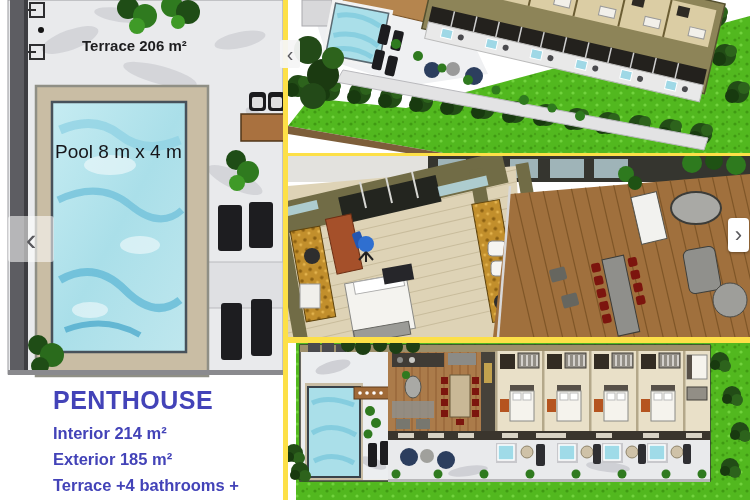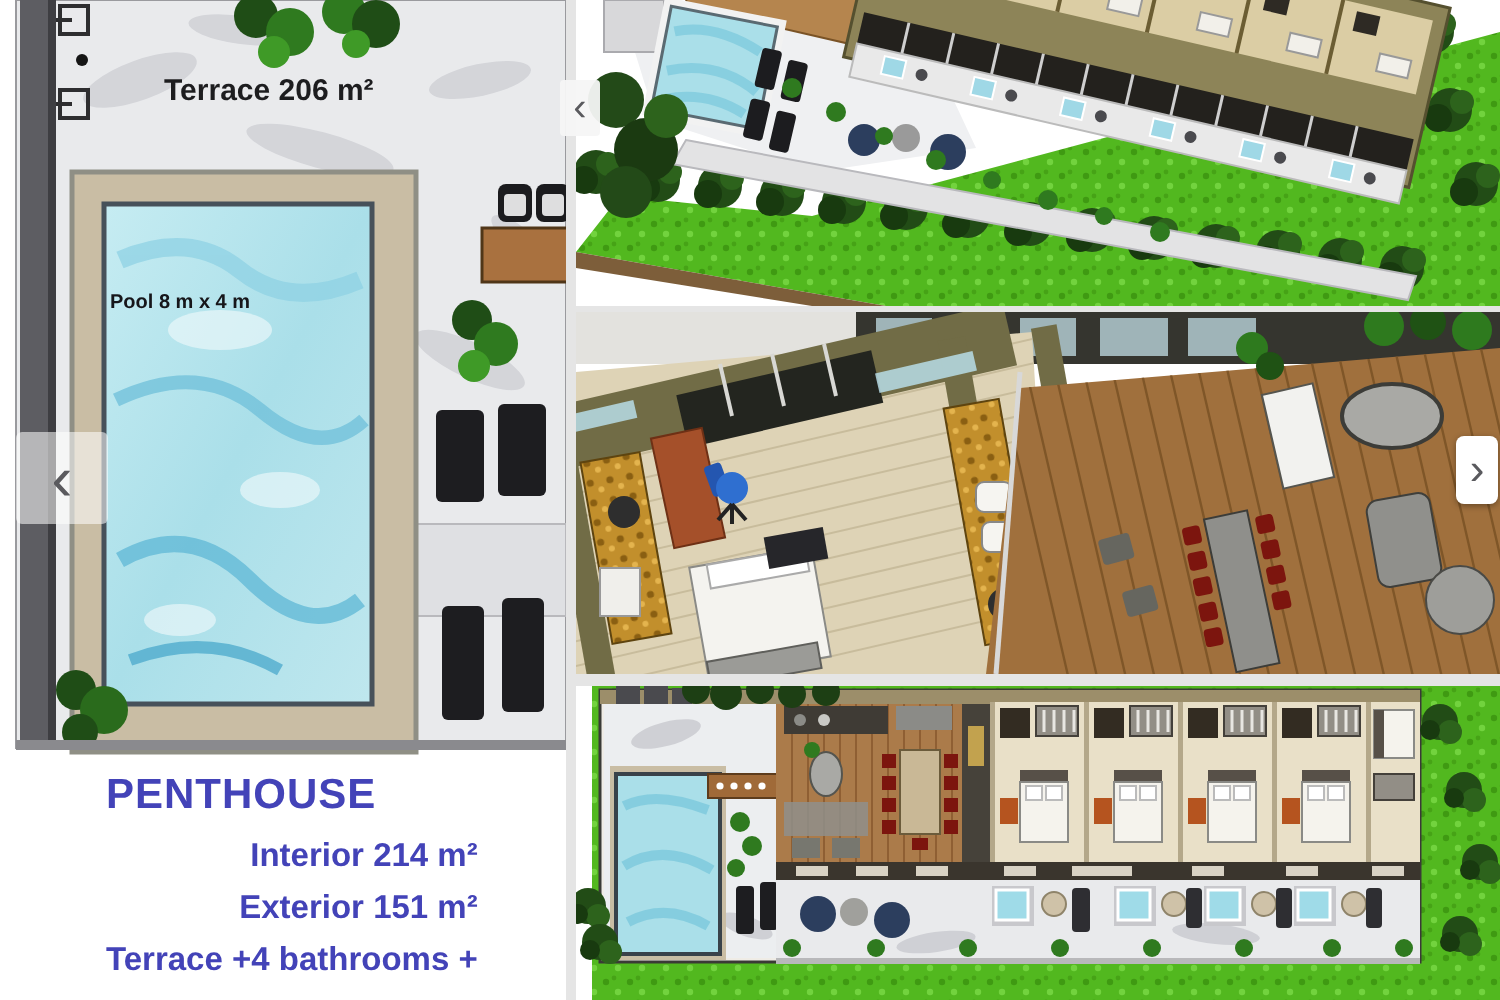"Terrace 206 m²" .screen { background: #e5e5e5 -> #fde047 }
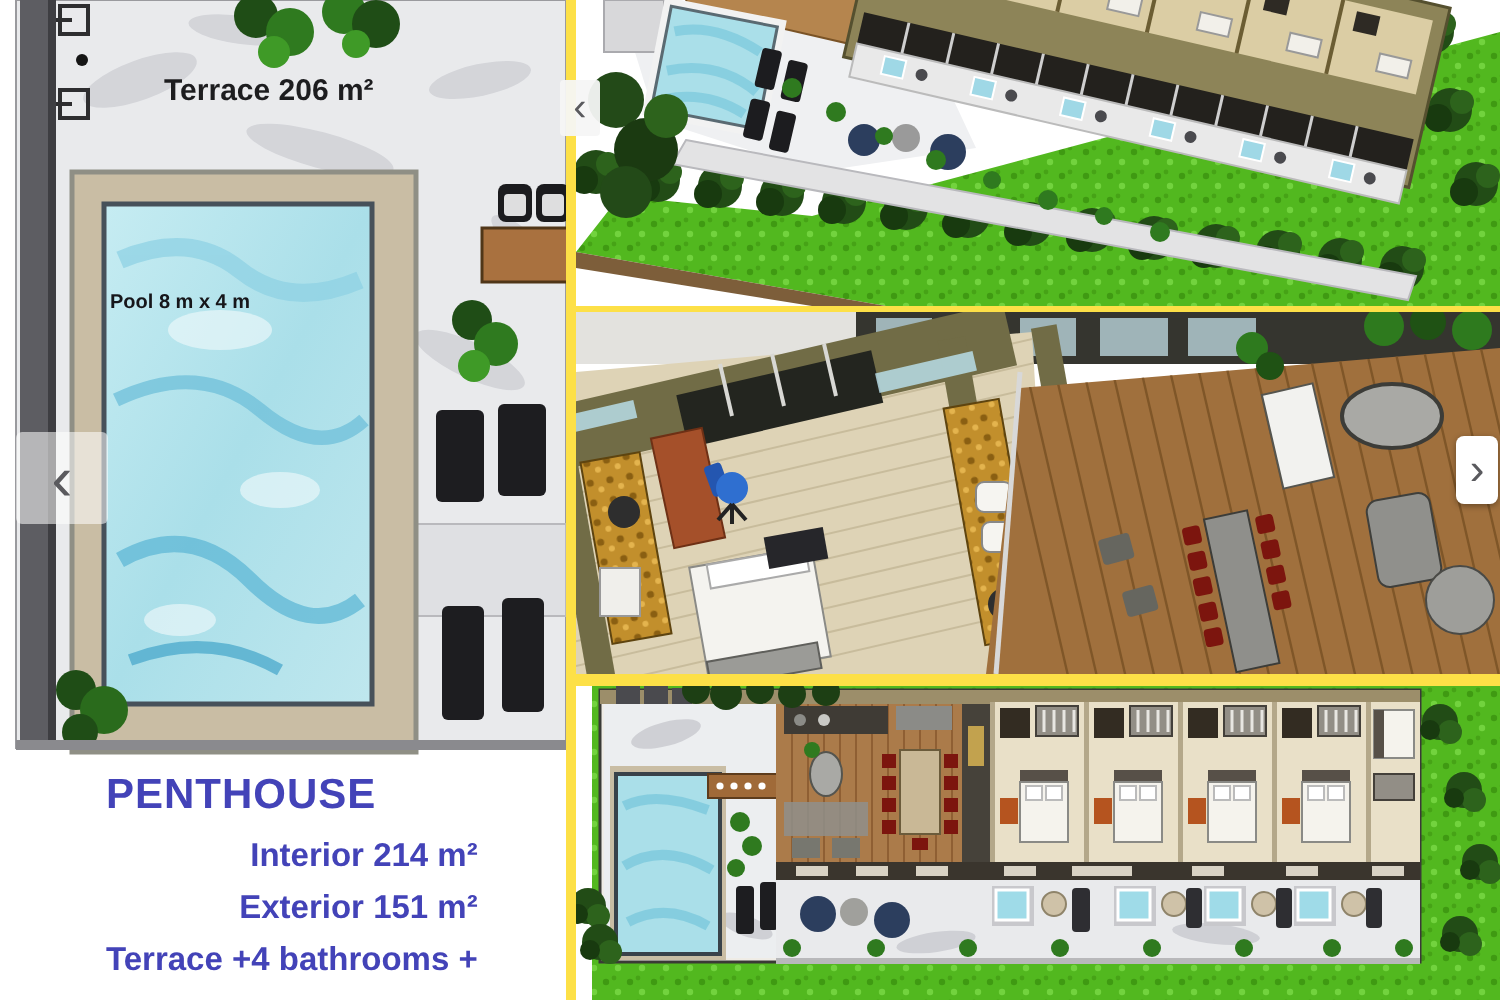"Pool 8 m x 4" .pool-label { font-size: 10px -> 19px; font-weight: bold -> normal }
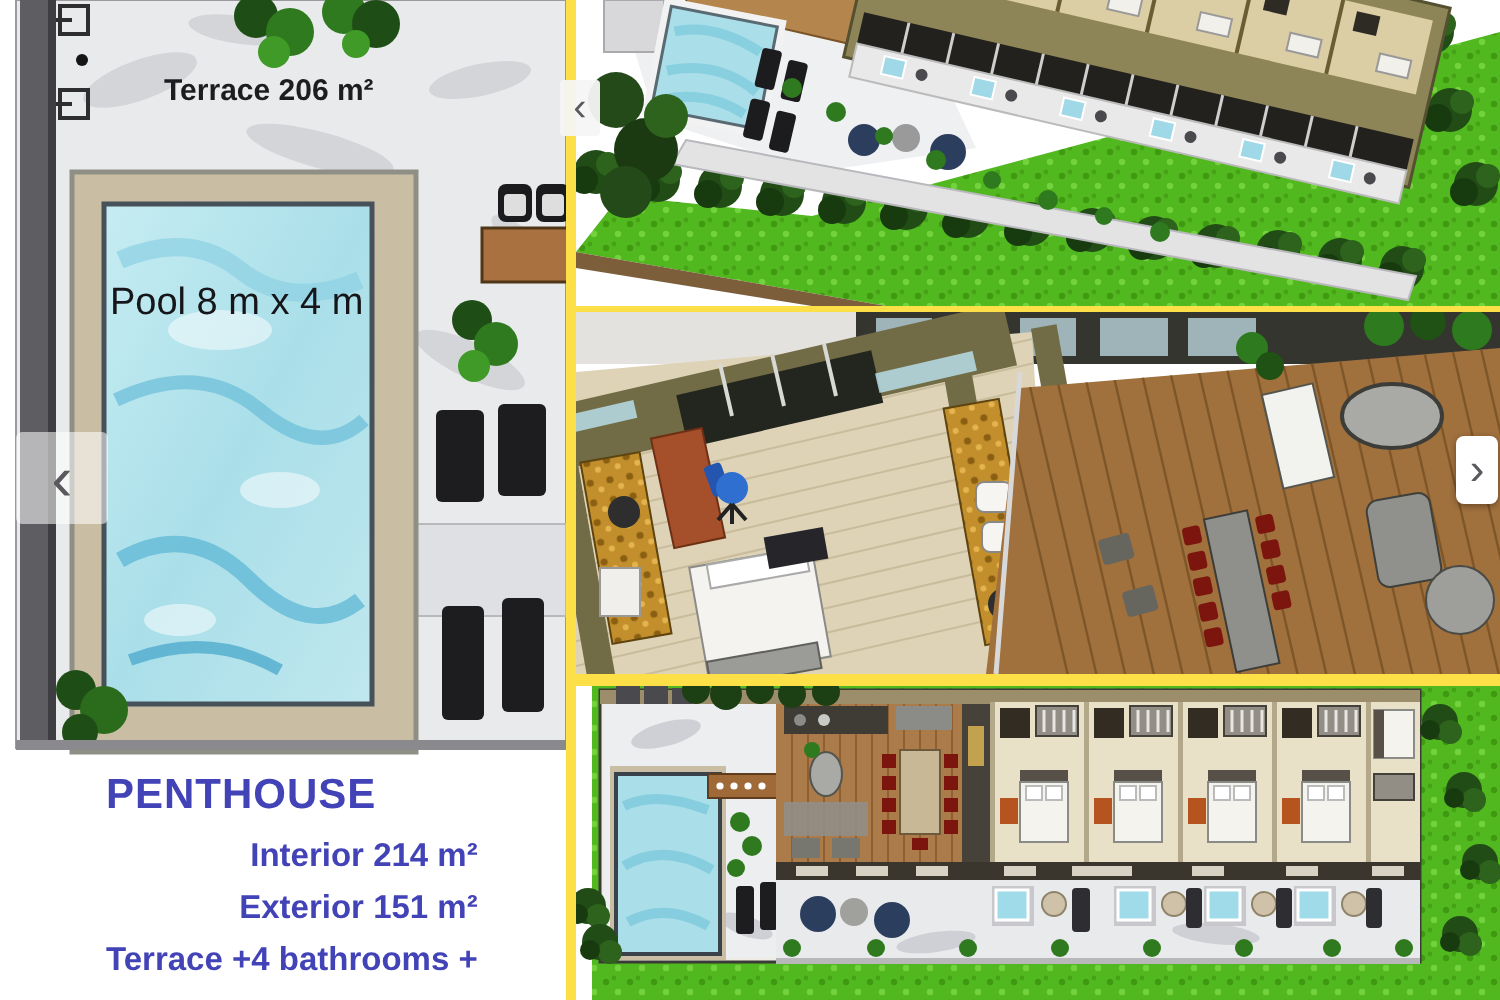"PENTHOUSE" .specs .title { font-size: 21px -> 25px }
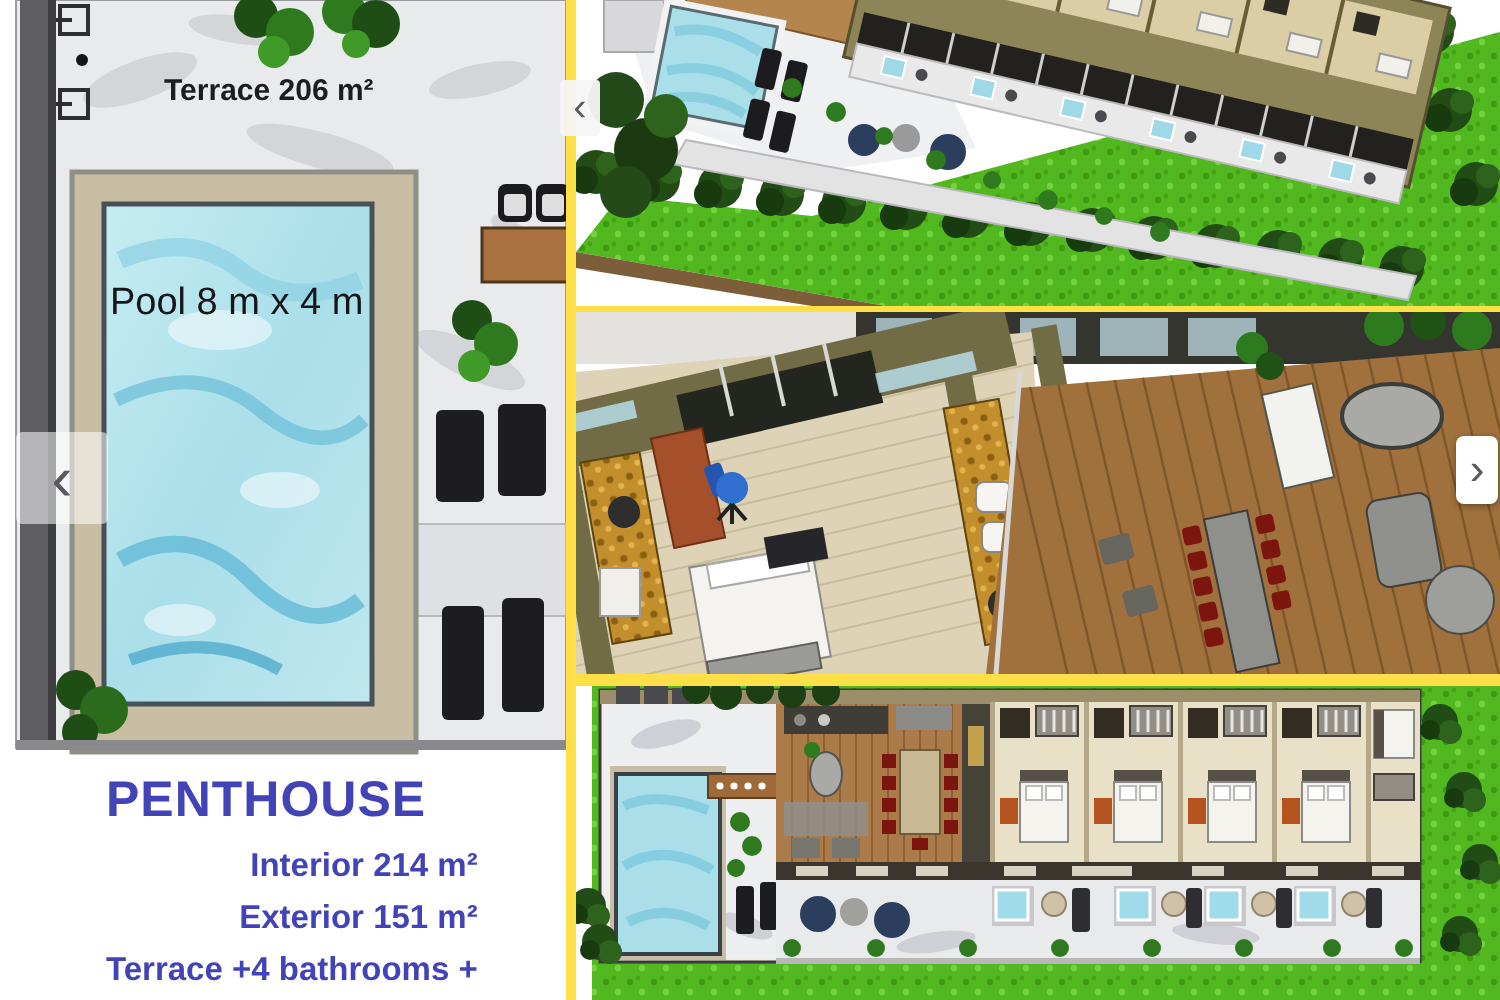"Interior 214 m²" .specs .line { text-align: right -> none }
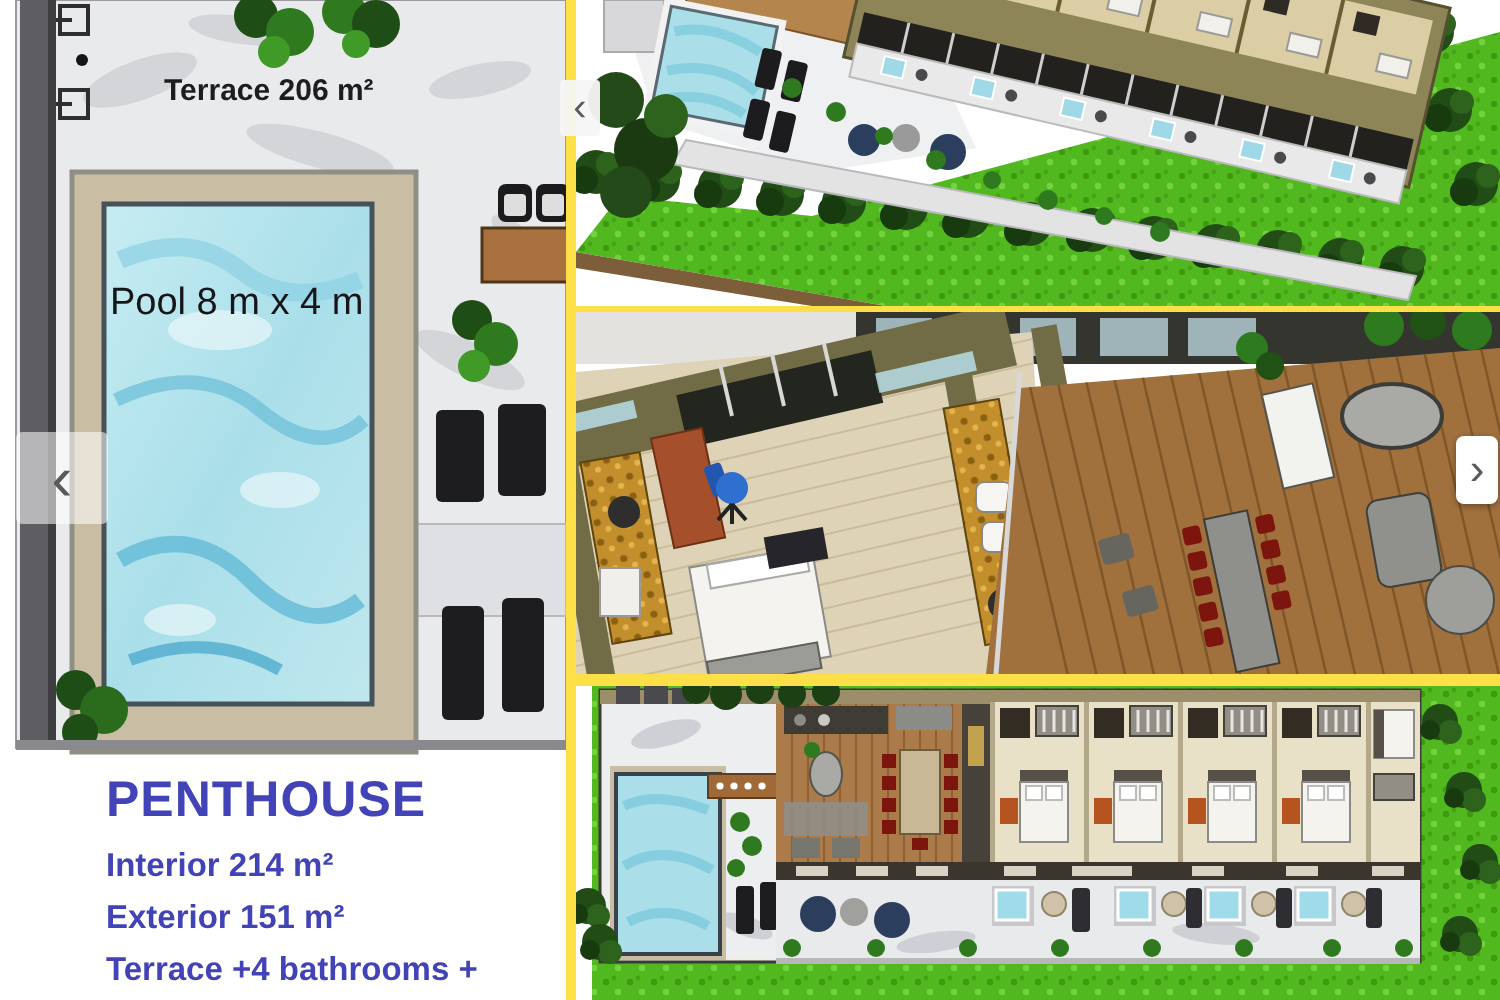"Exterior 151 m²" div.line { text: 151 -> 185 }
